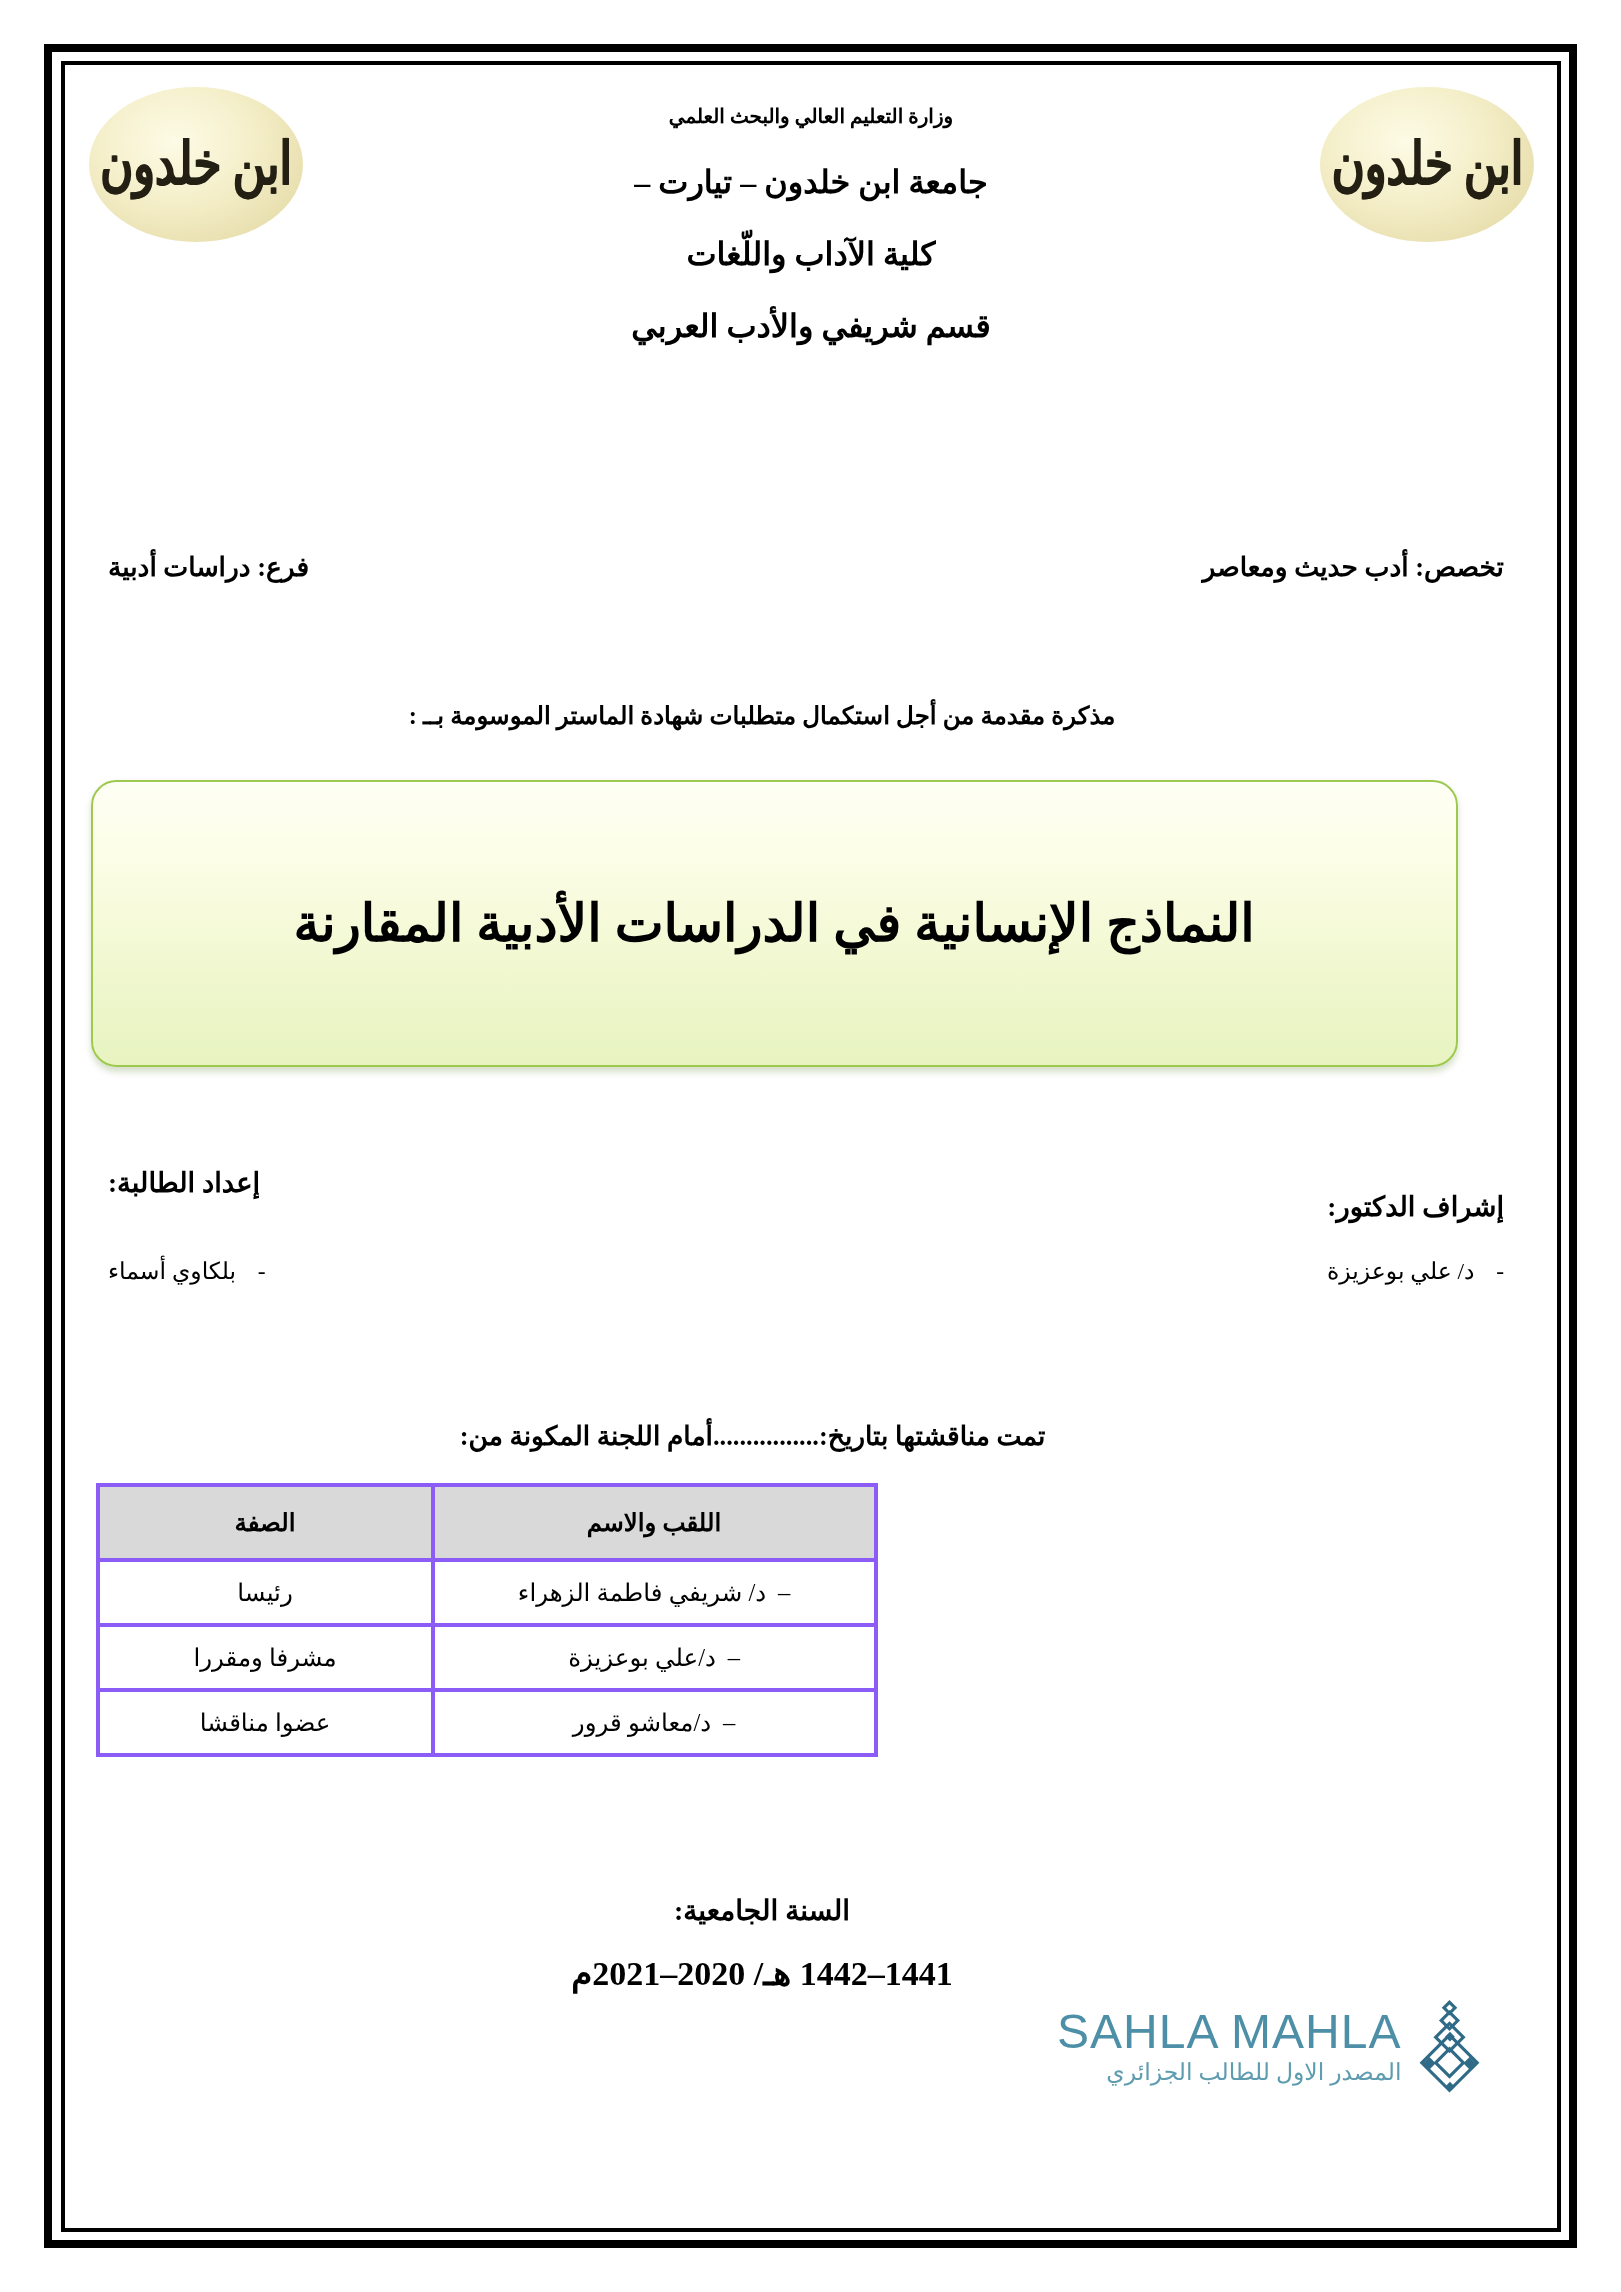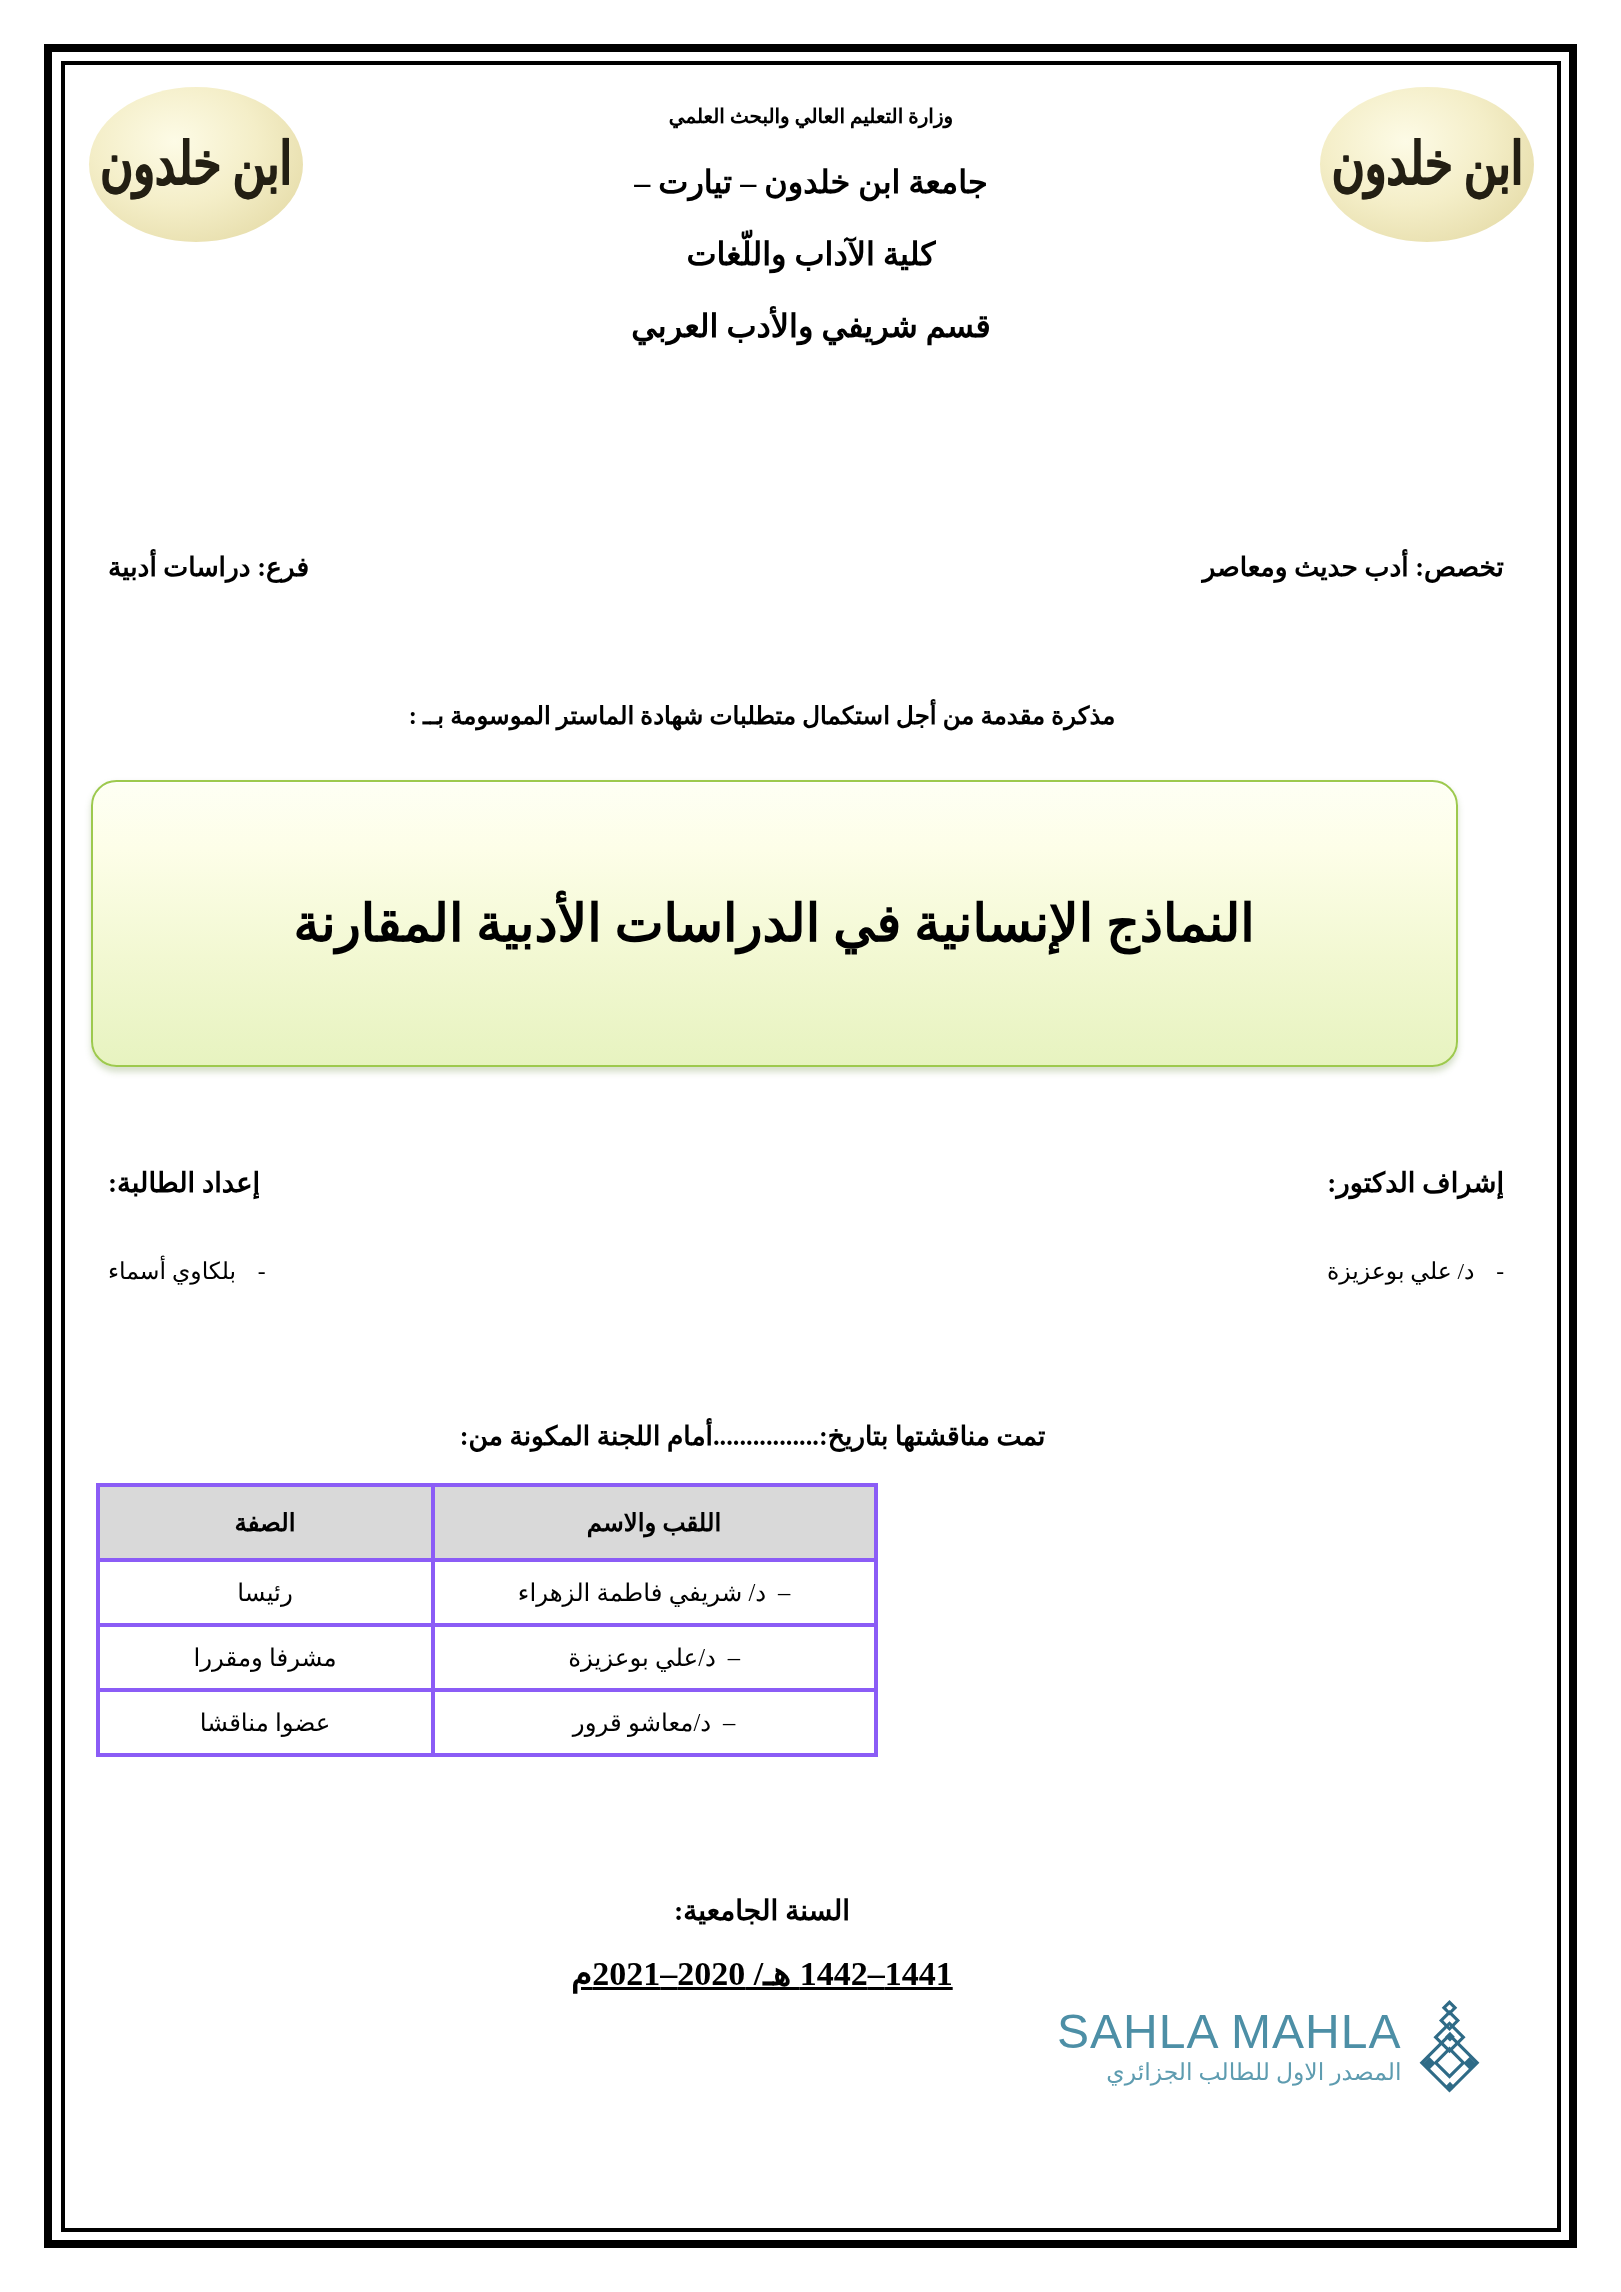"إشراف الدكتور:" .people-row .sup { margin-top: none -> 24px }
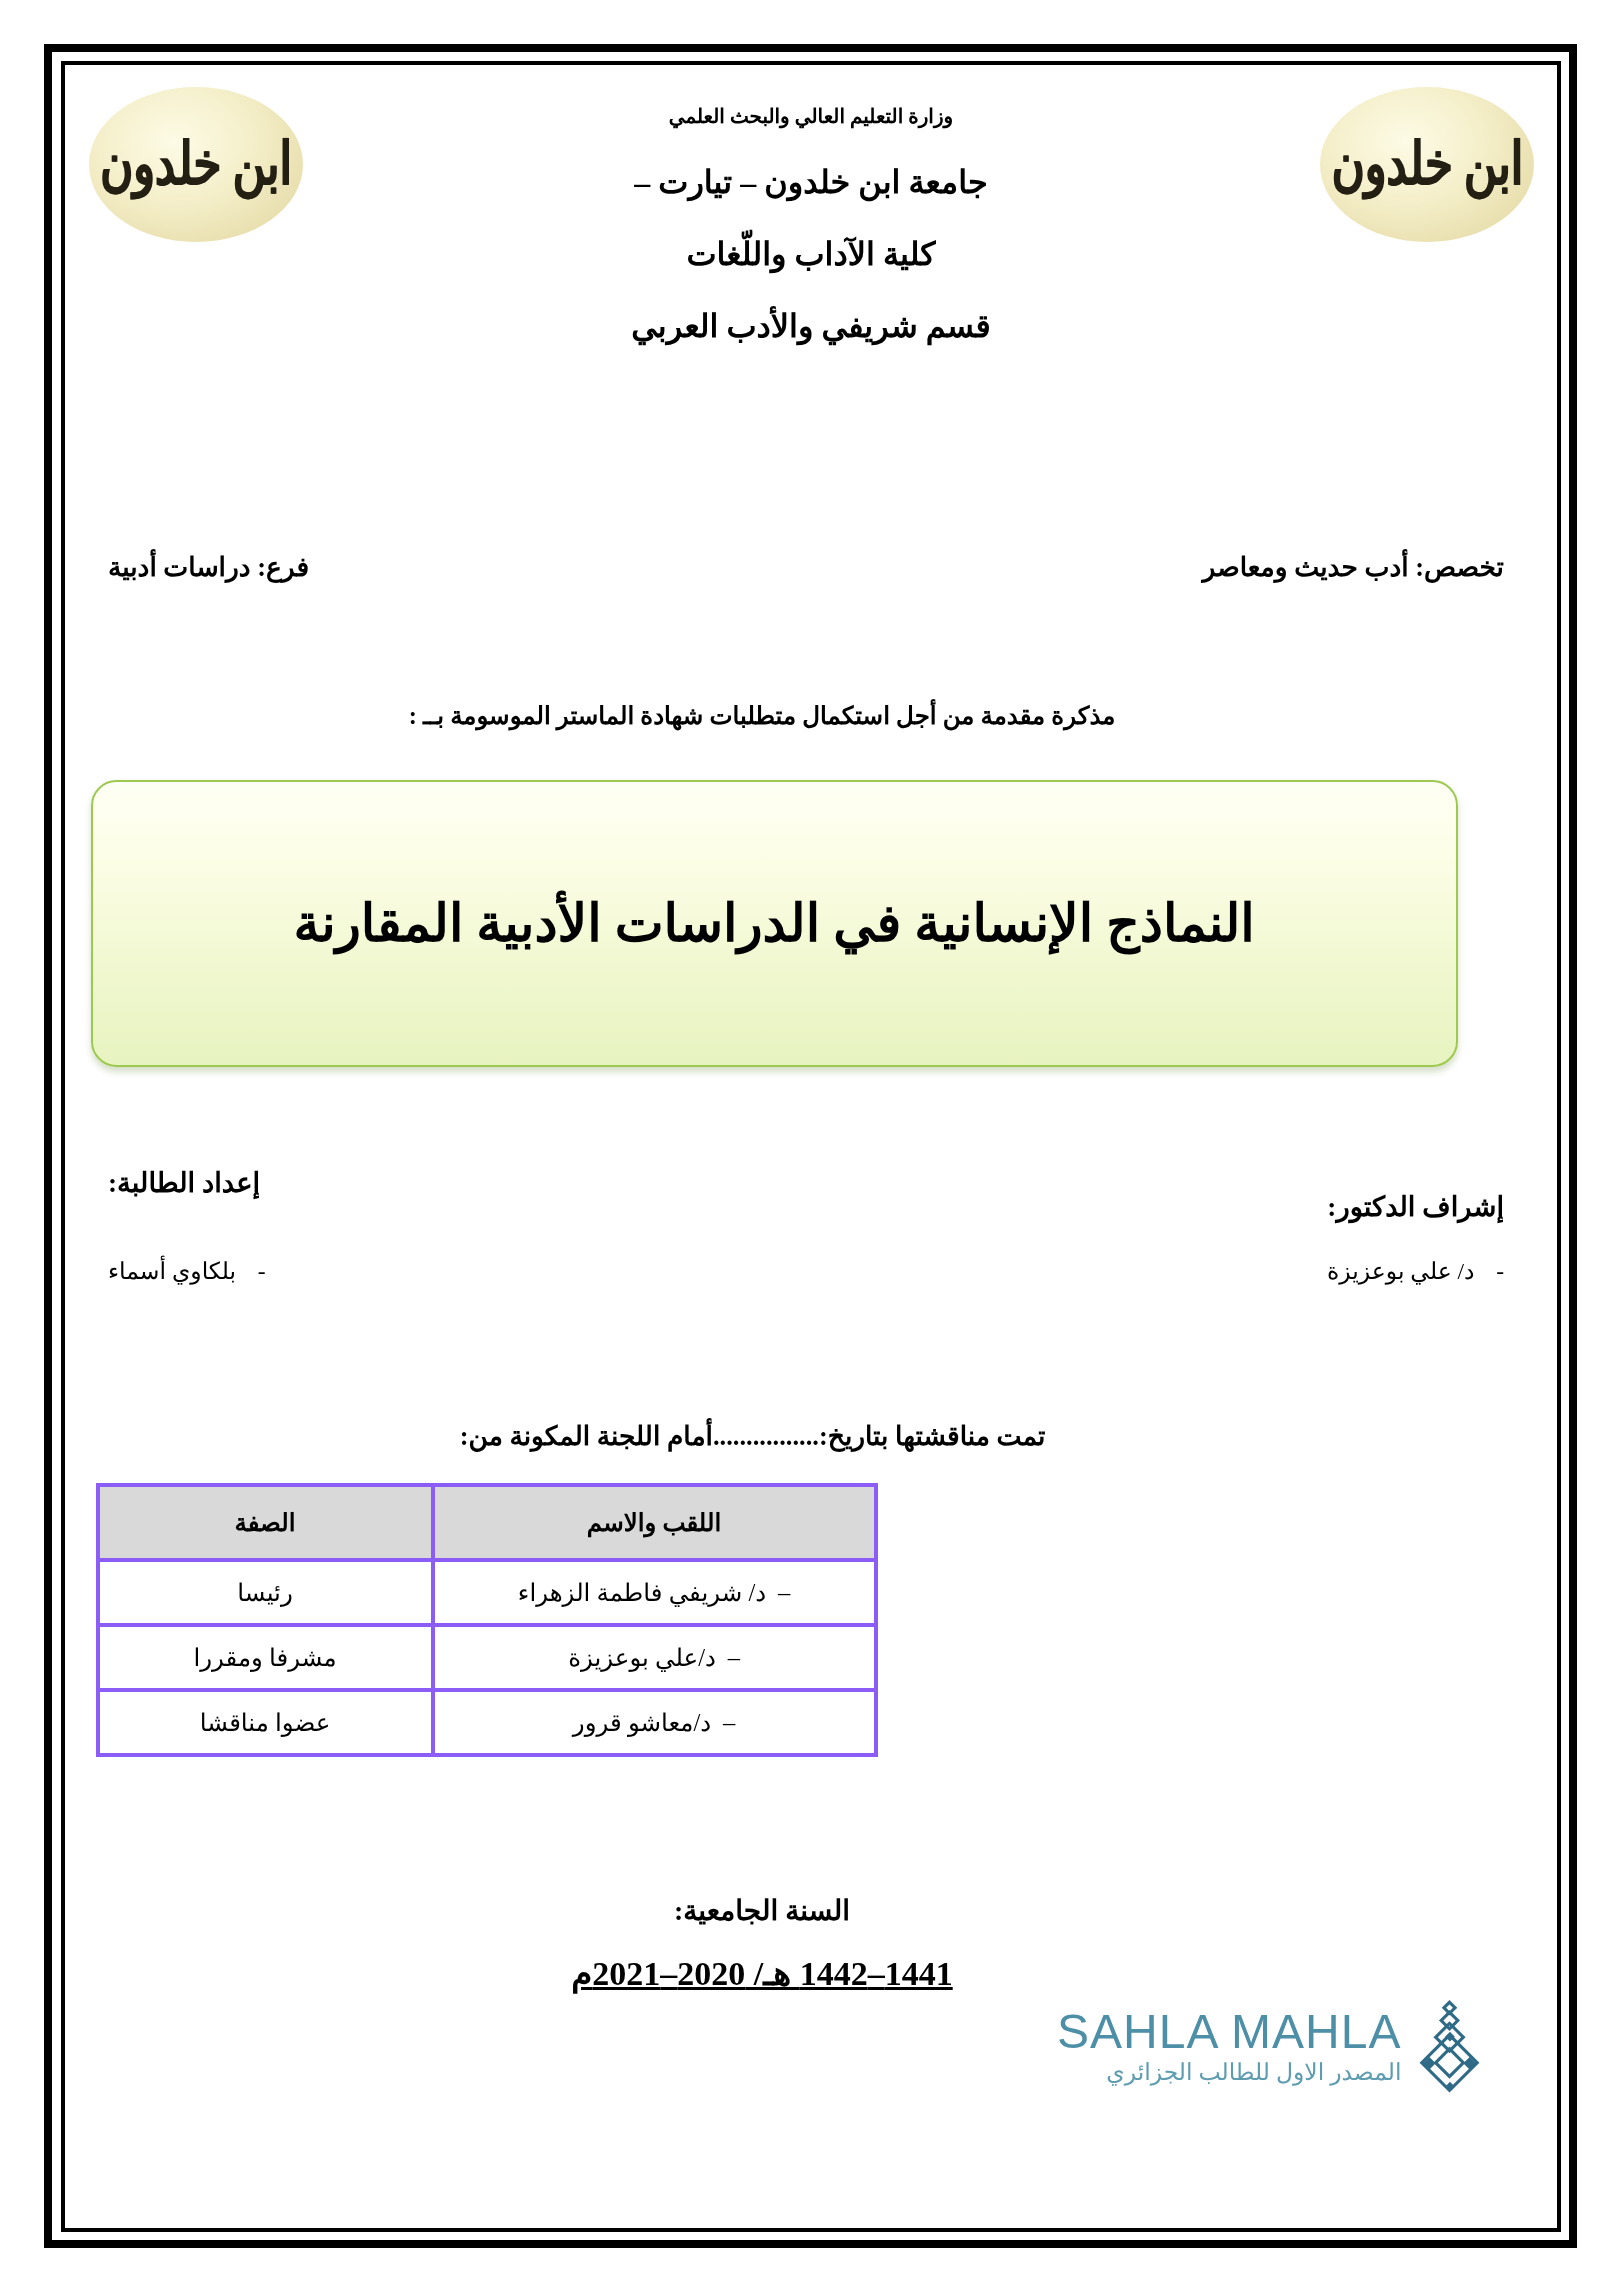"1441–1442 هـ/ 2020–2021م" .year-value { text-decoration: underline -> none }
